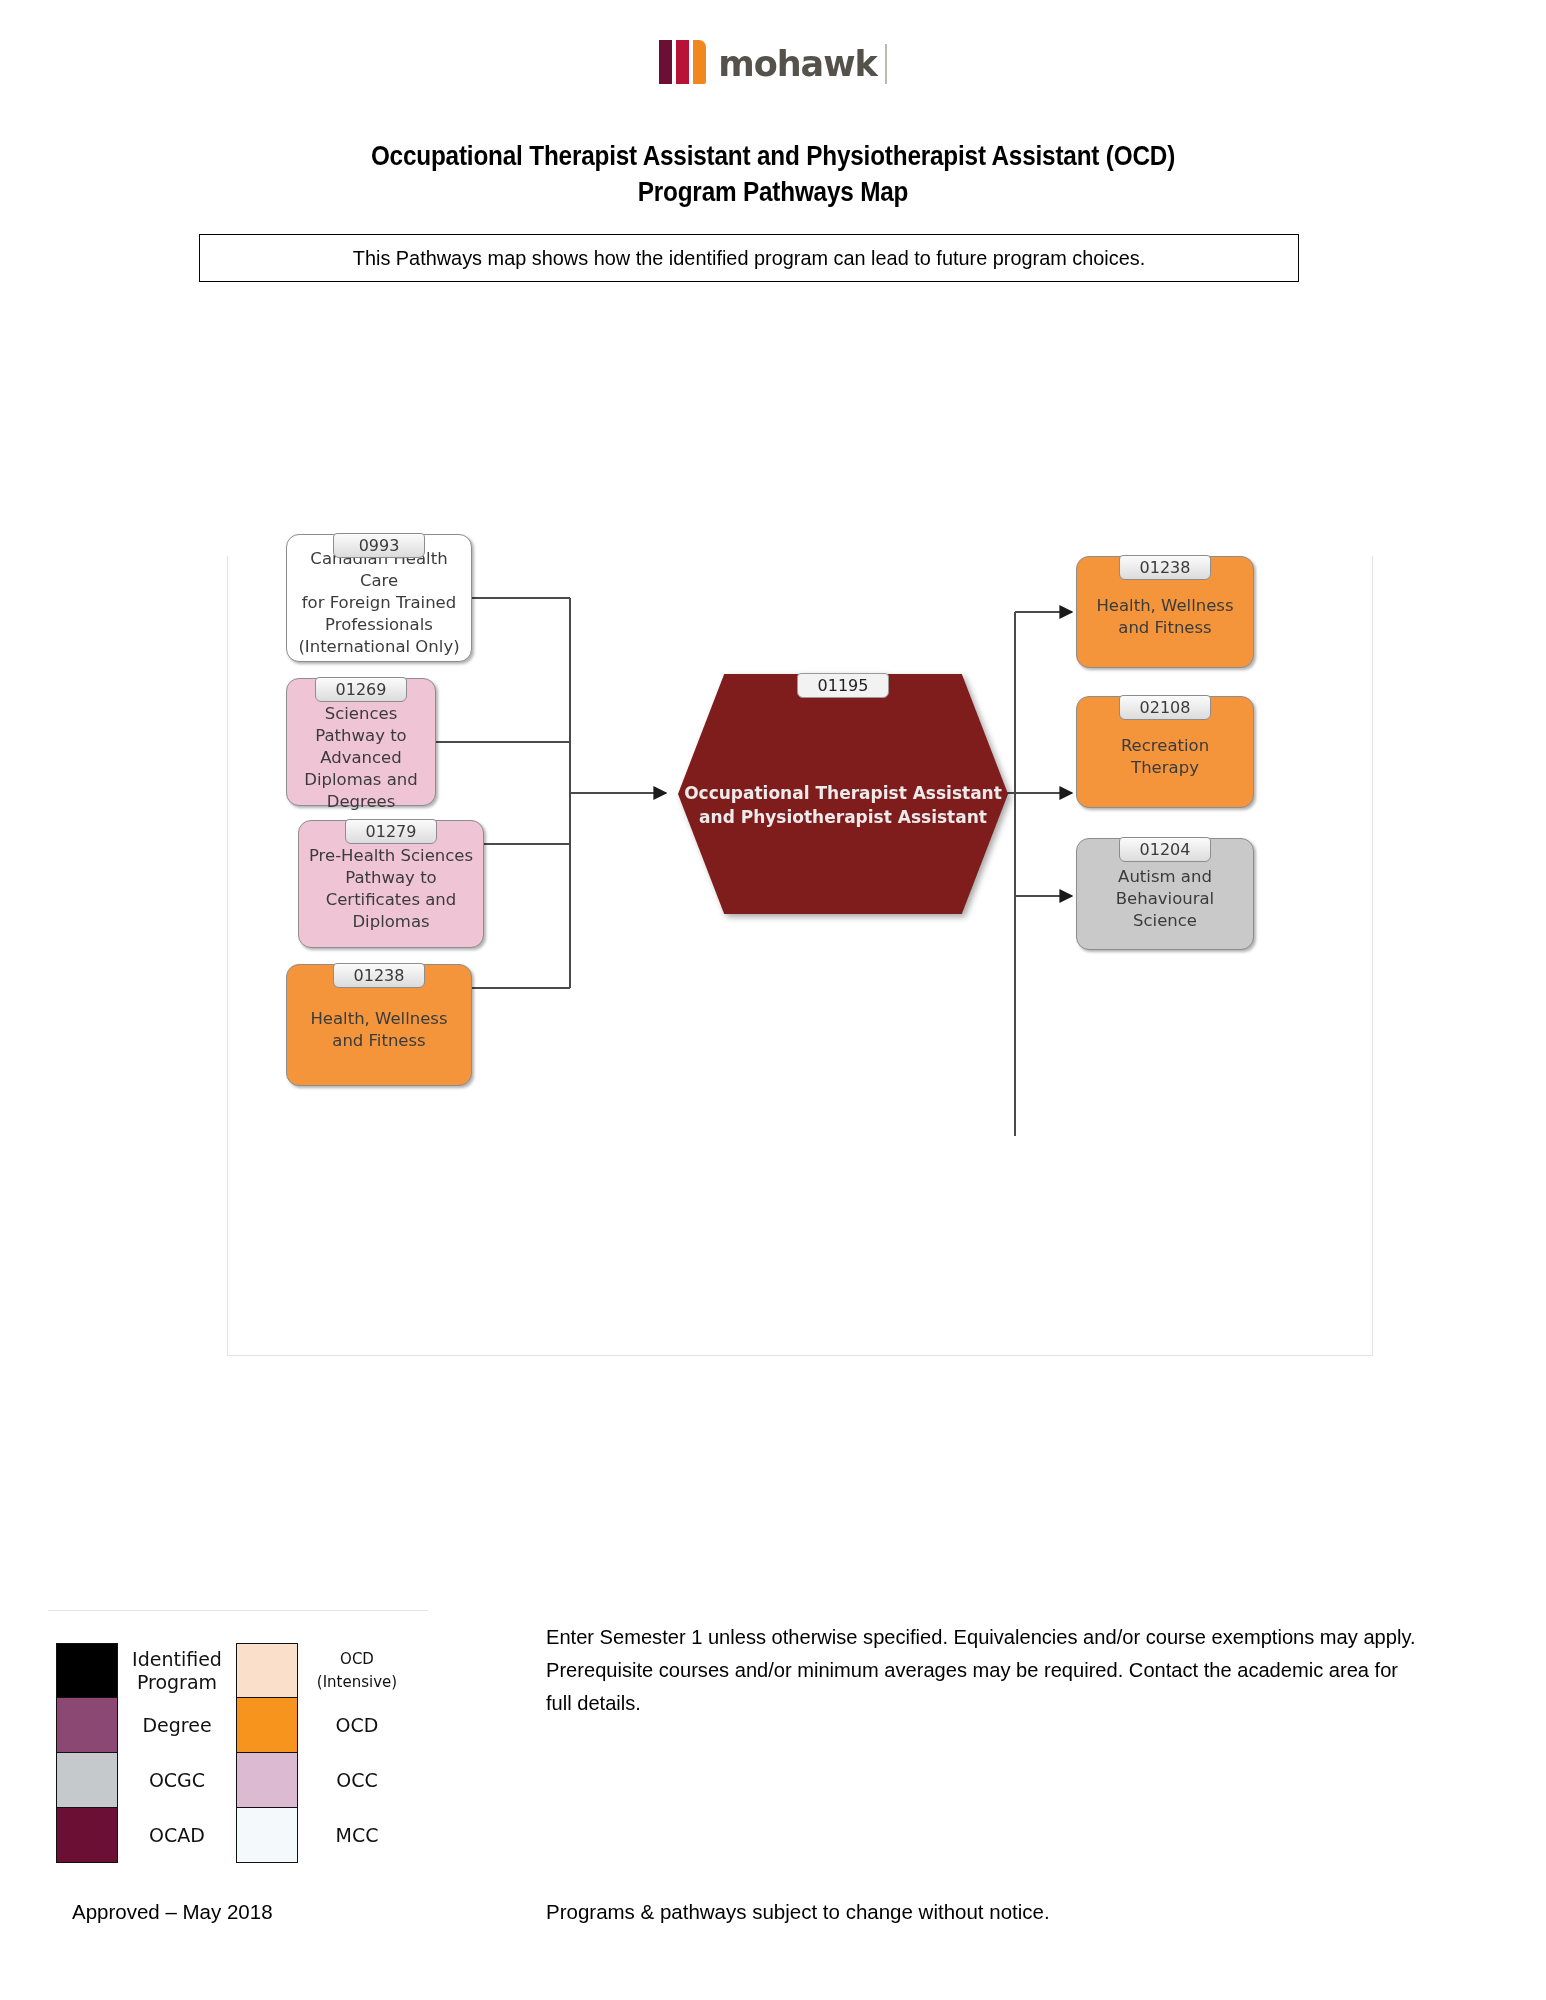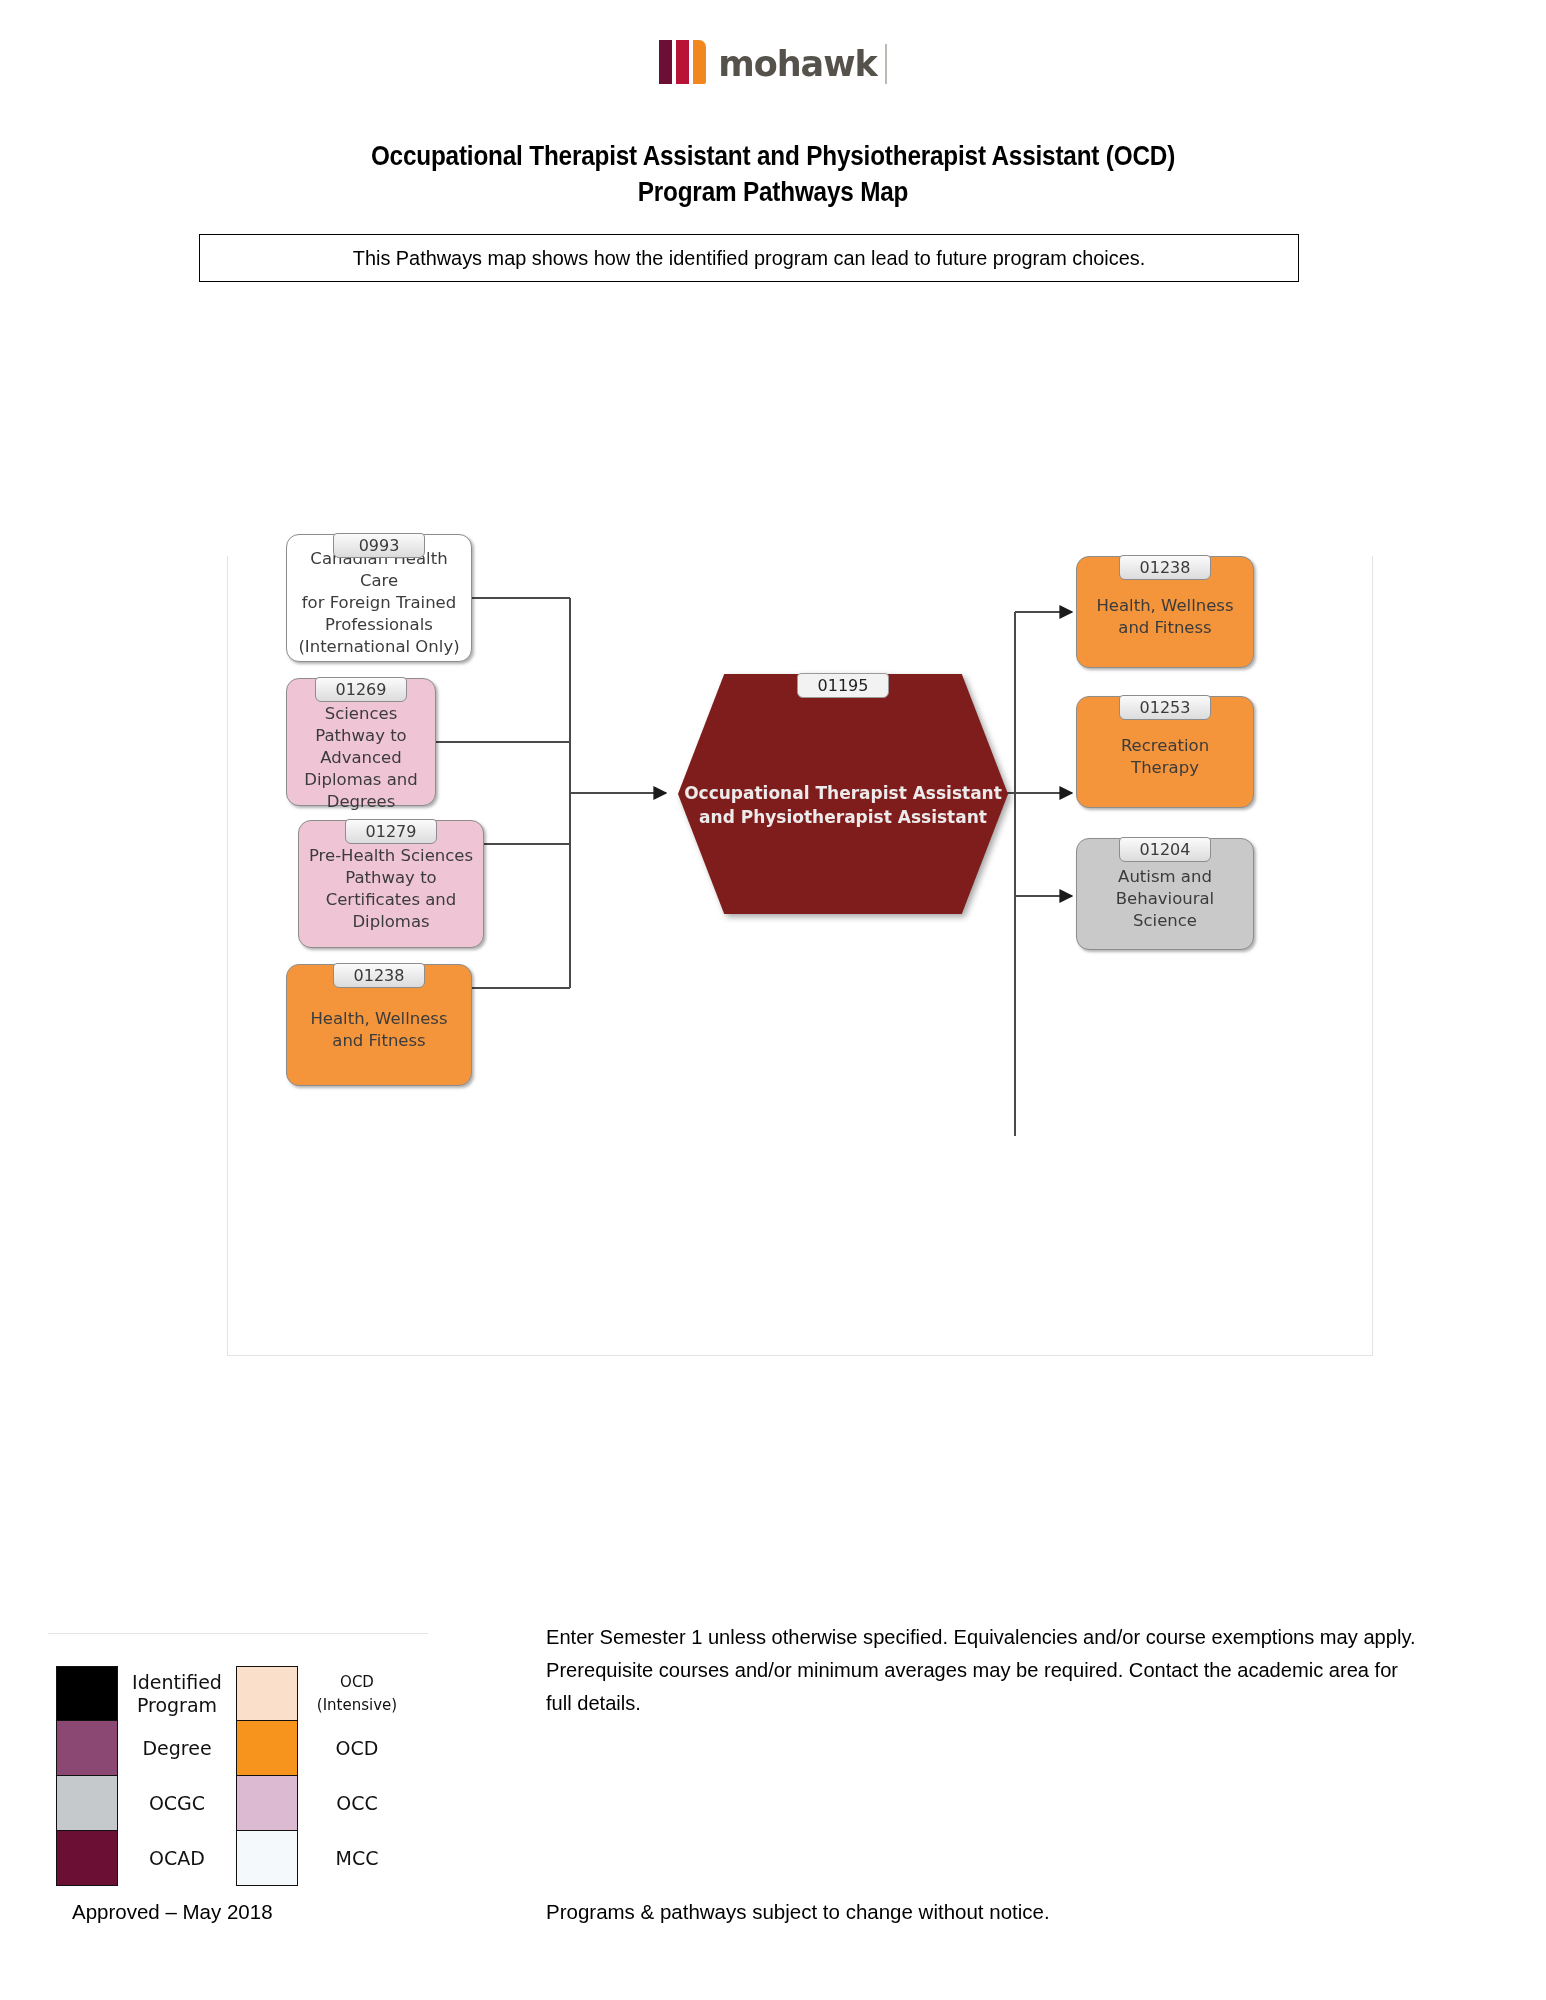"01253" span.badge { text: 01253 -> 02108 }
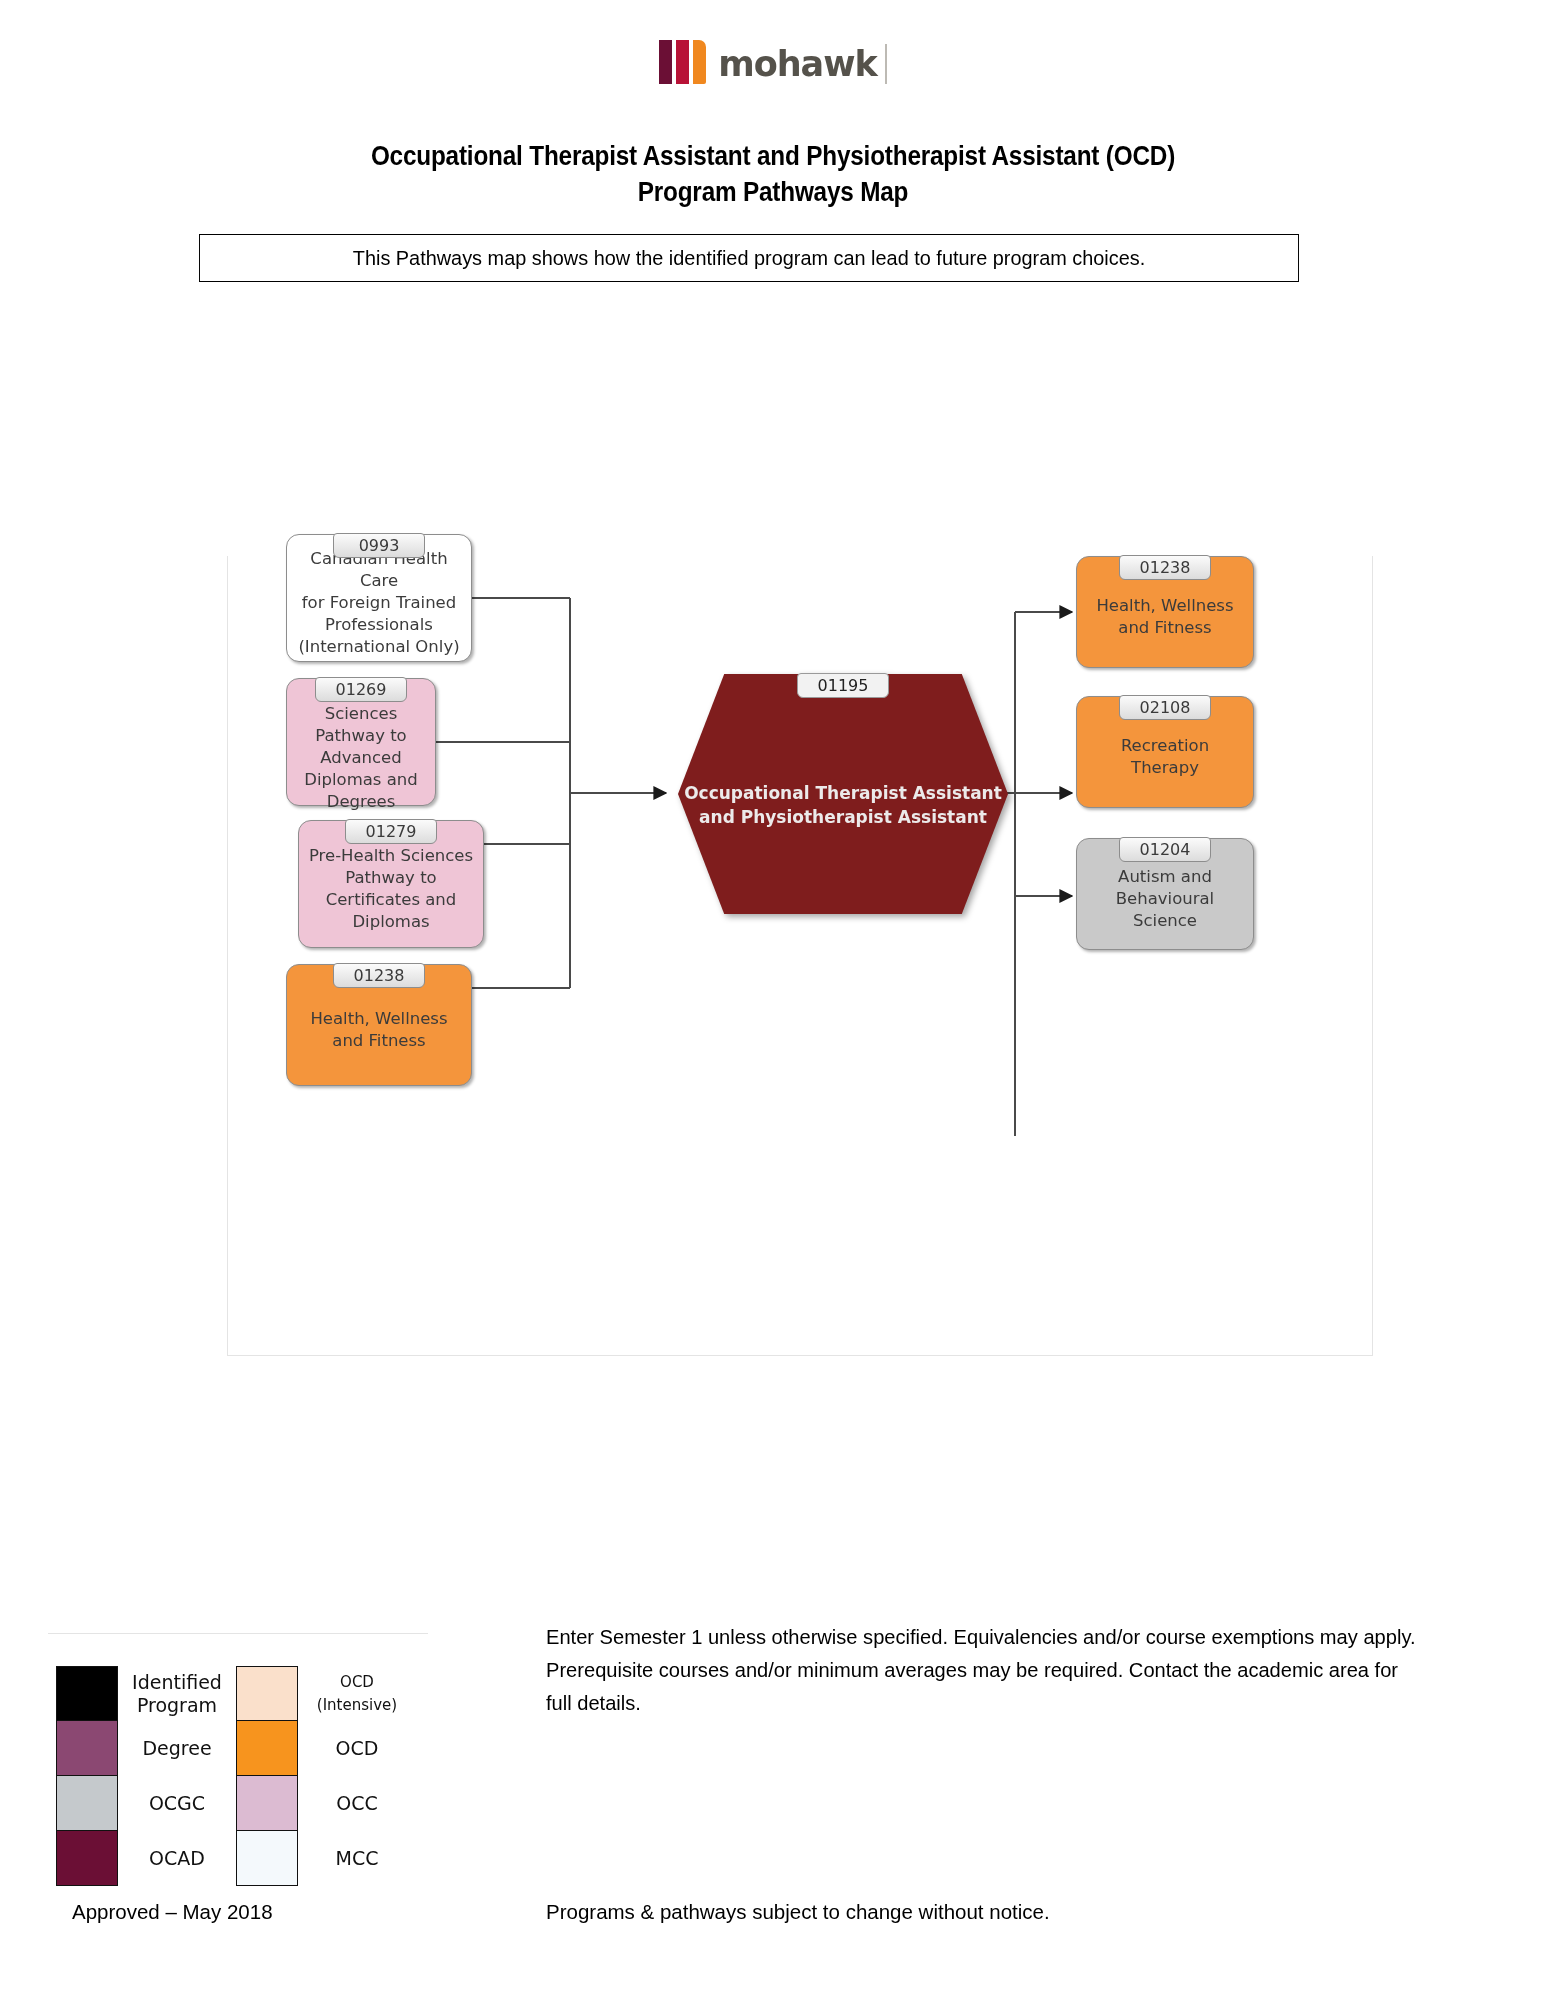"Identified" #legend { margin-top: 23px -> none }
